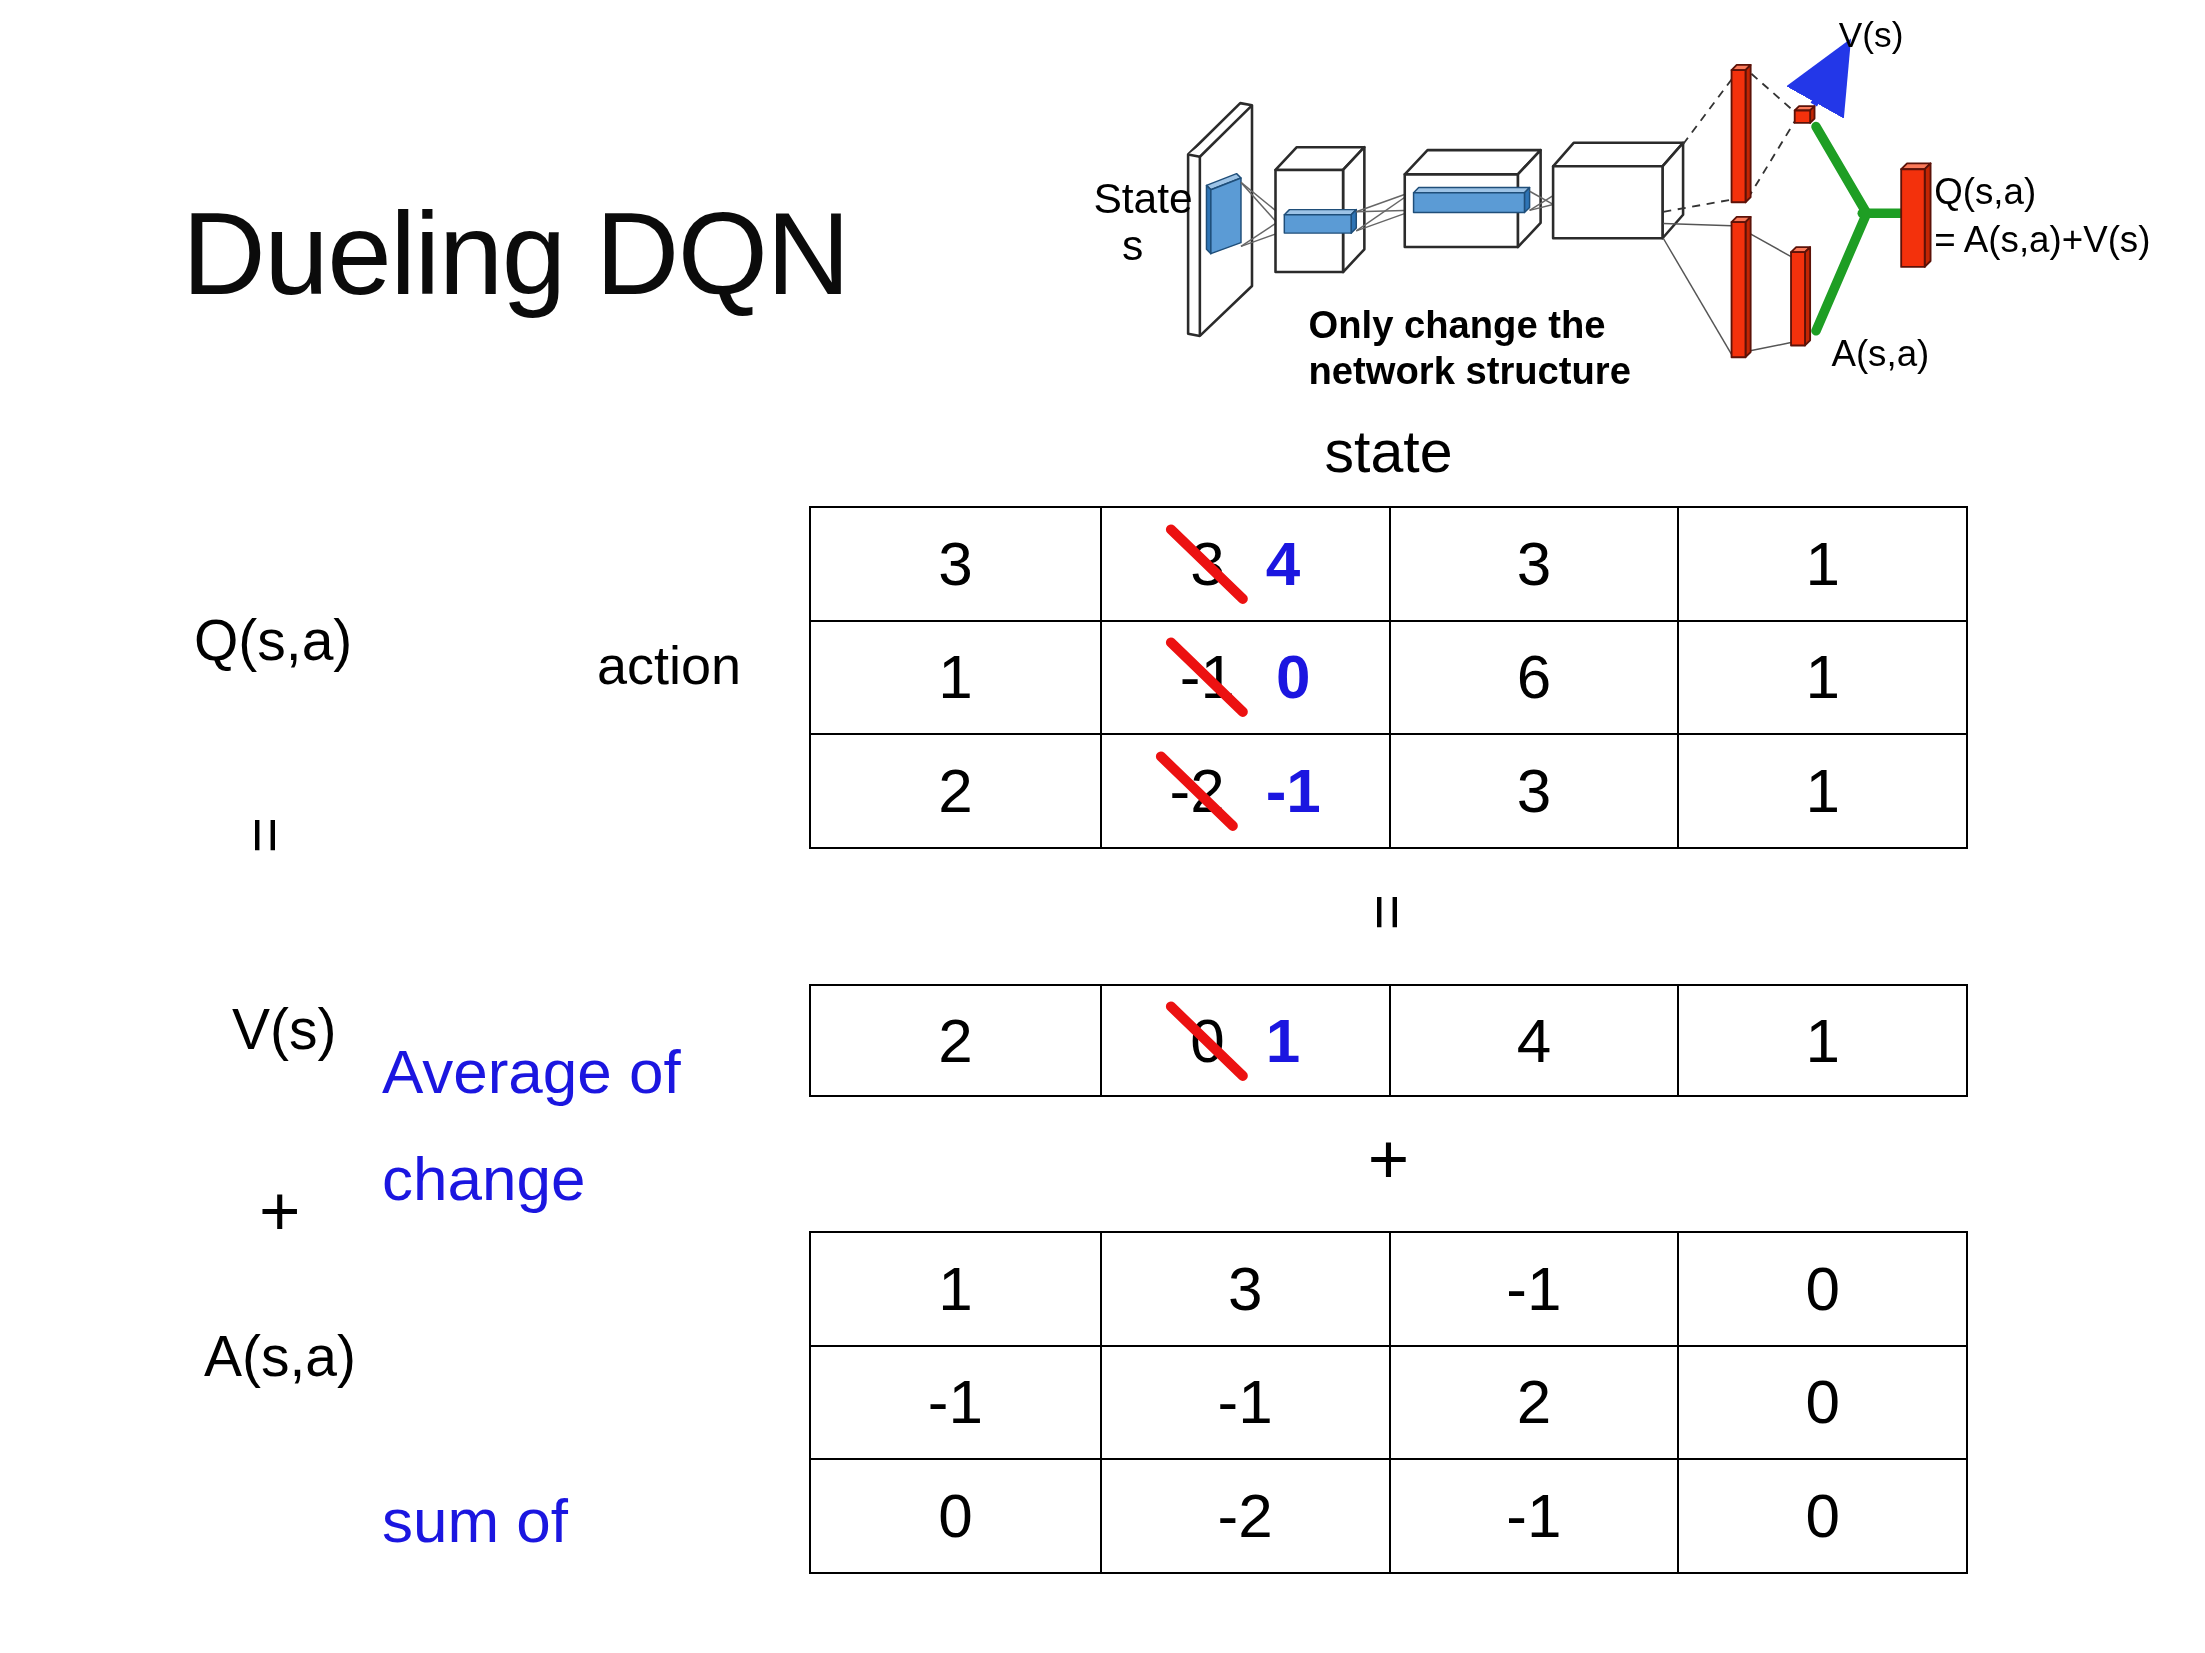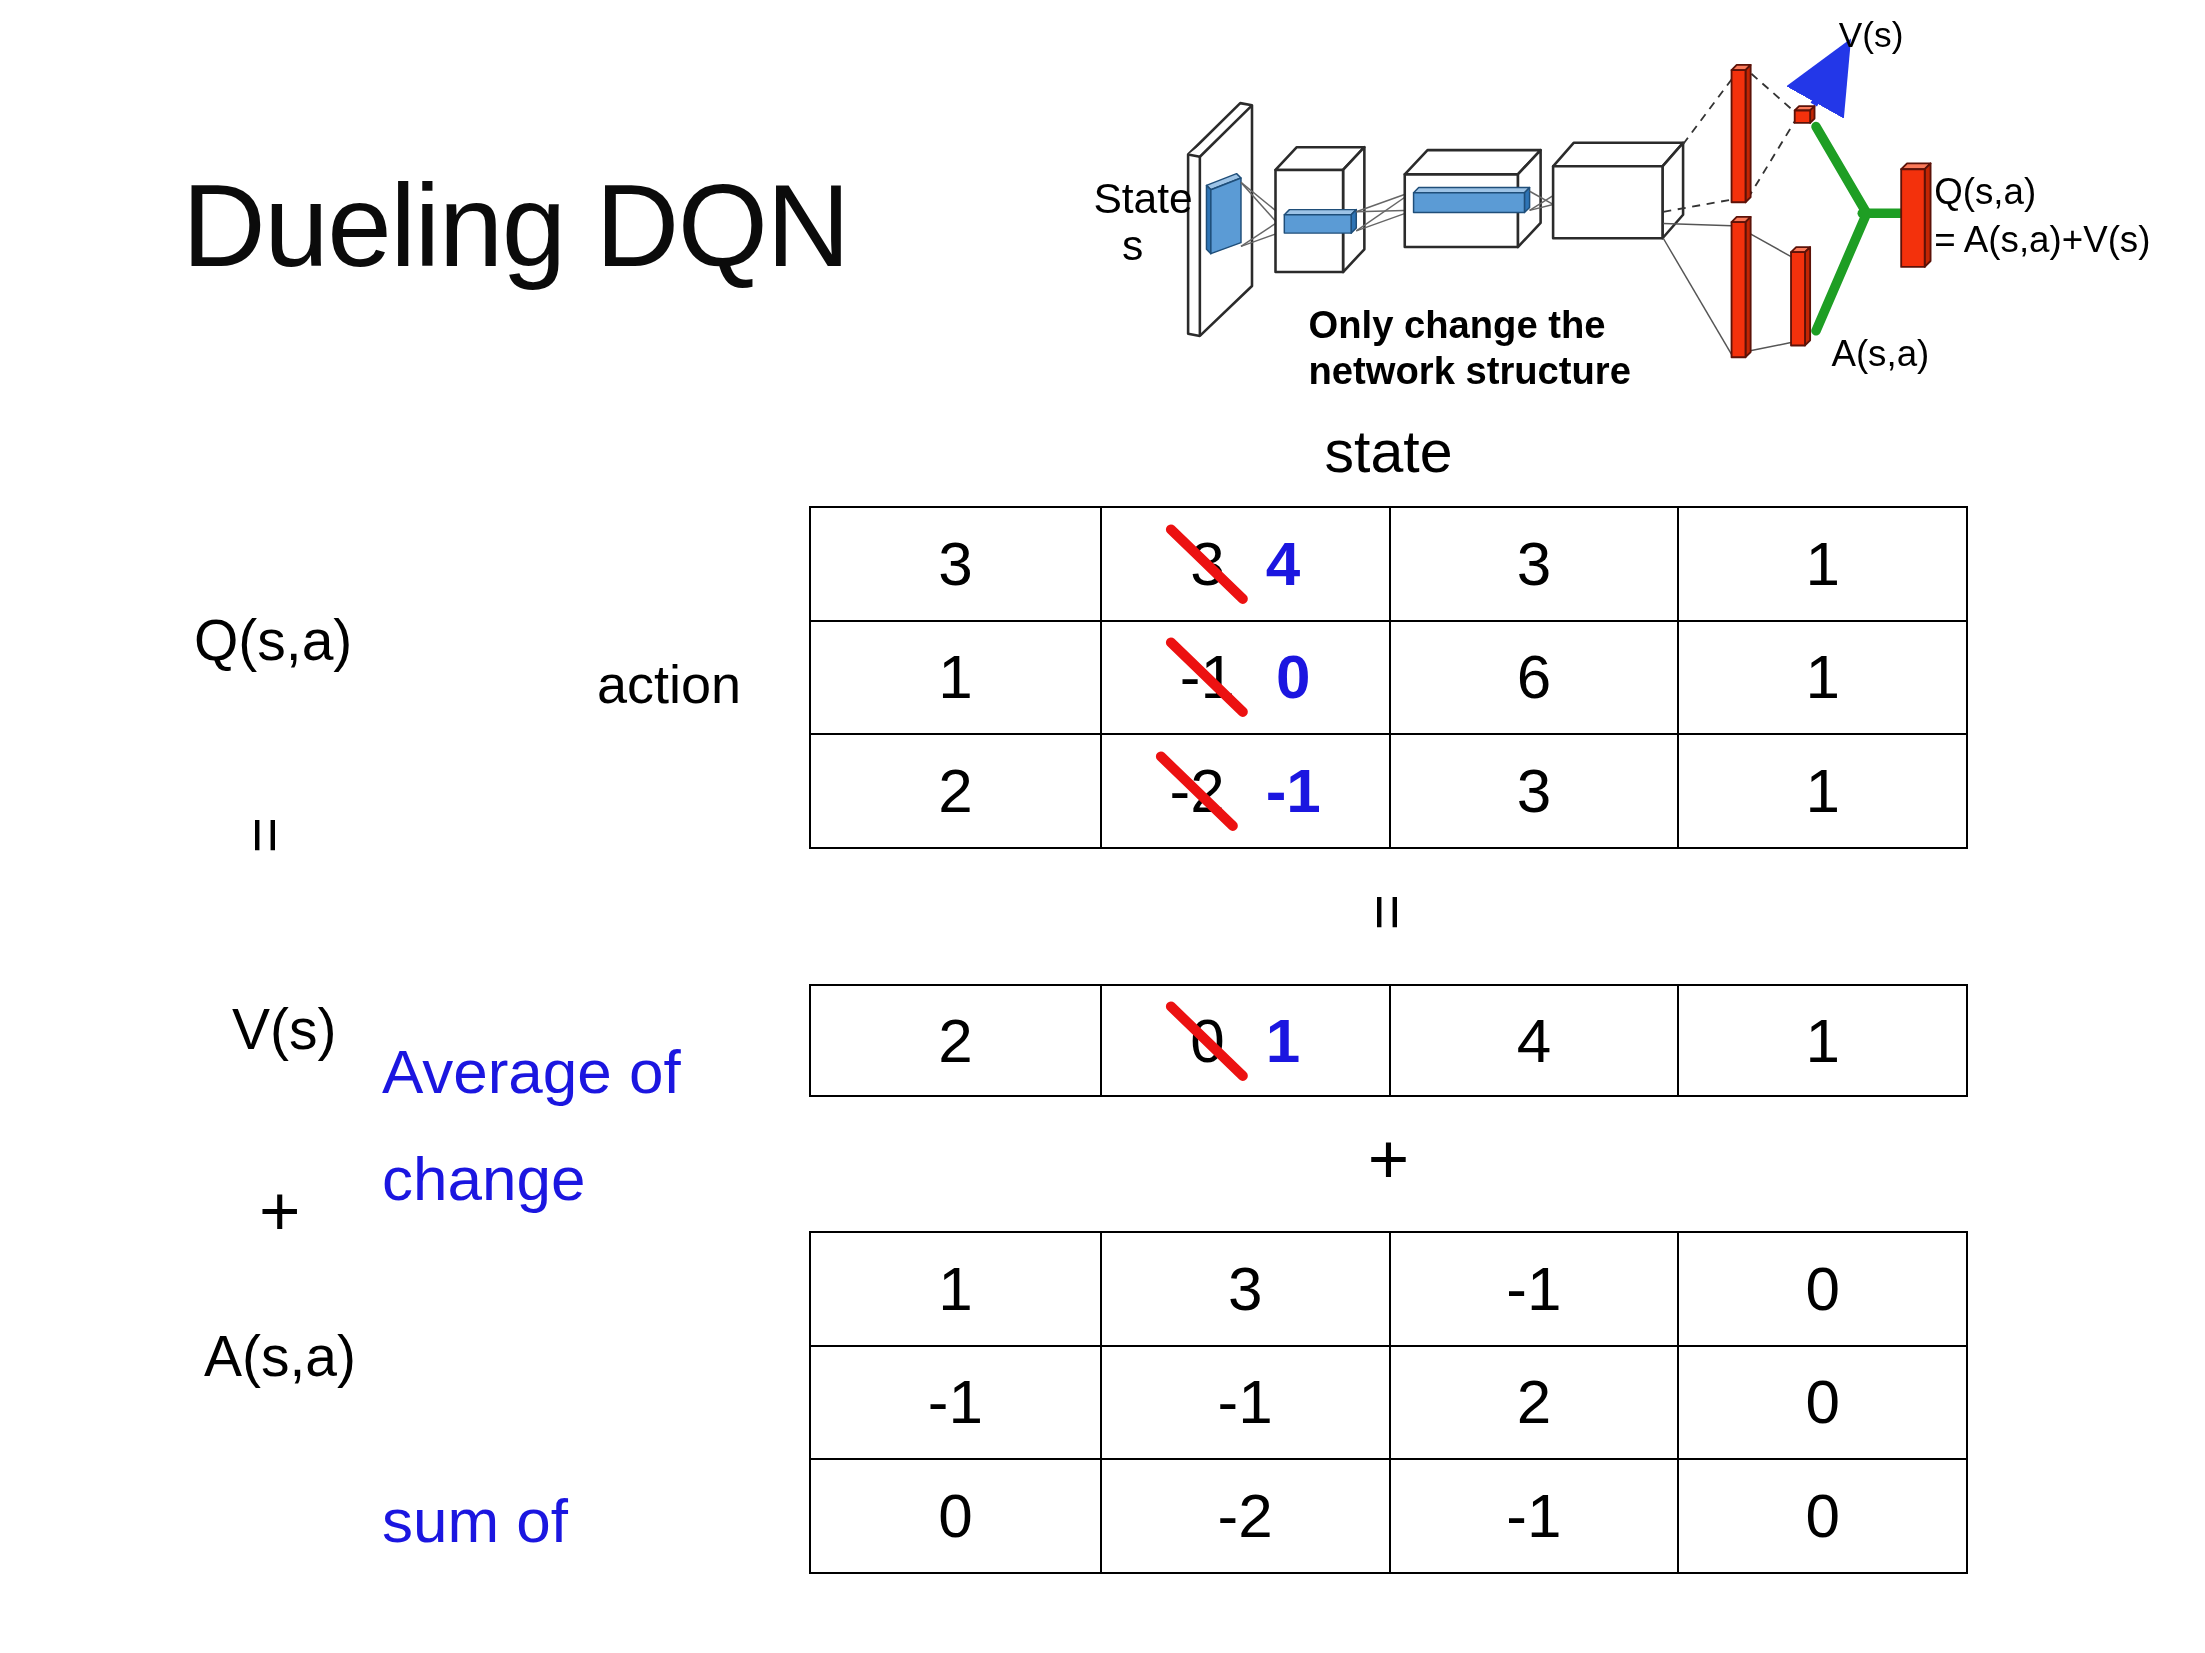"Dueling DQN" .abs { margin-top: none -> 28px }
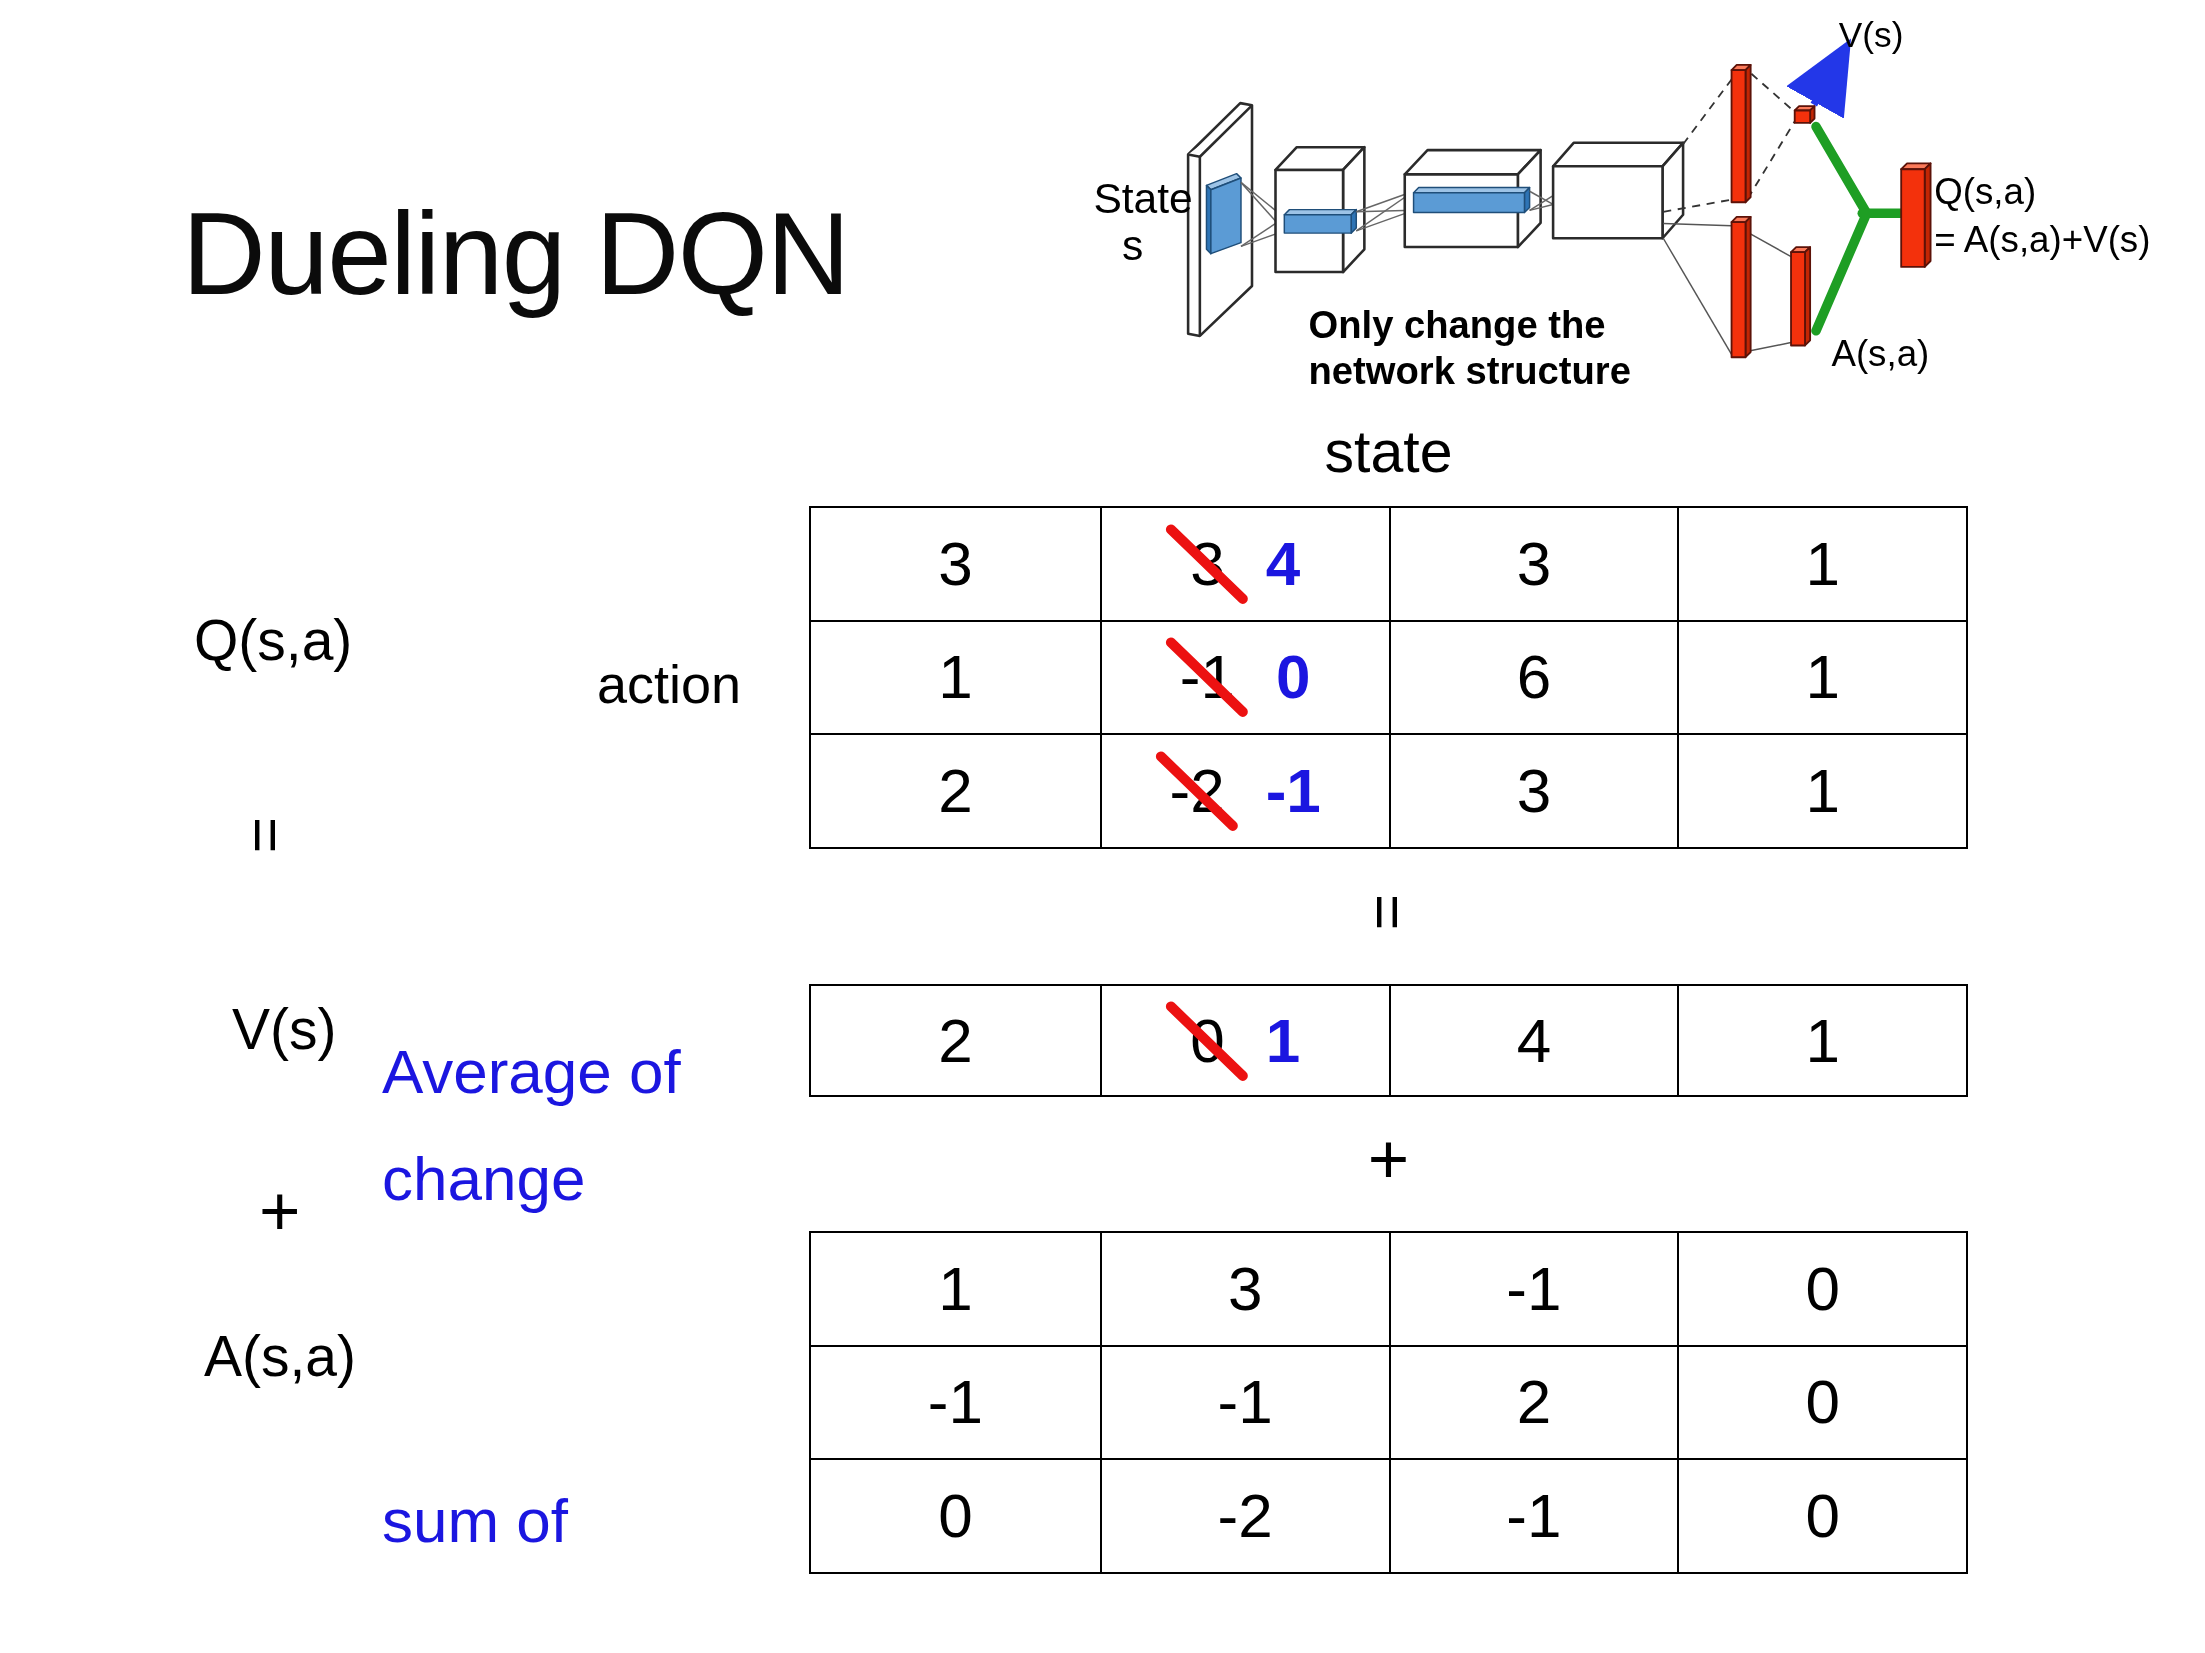"action" #action-label { top: 657px -> 638px }
